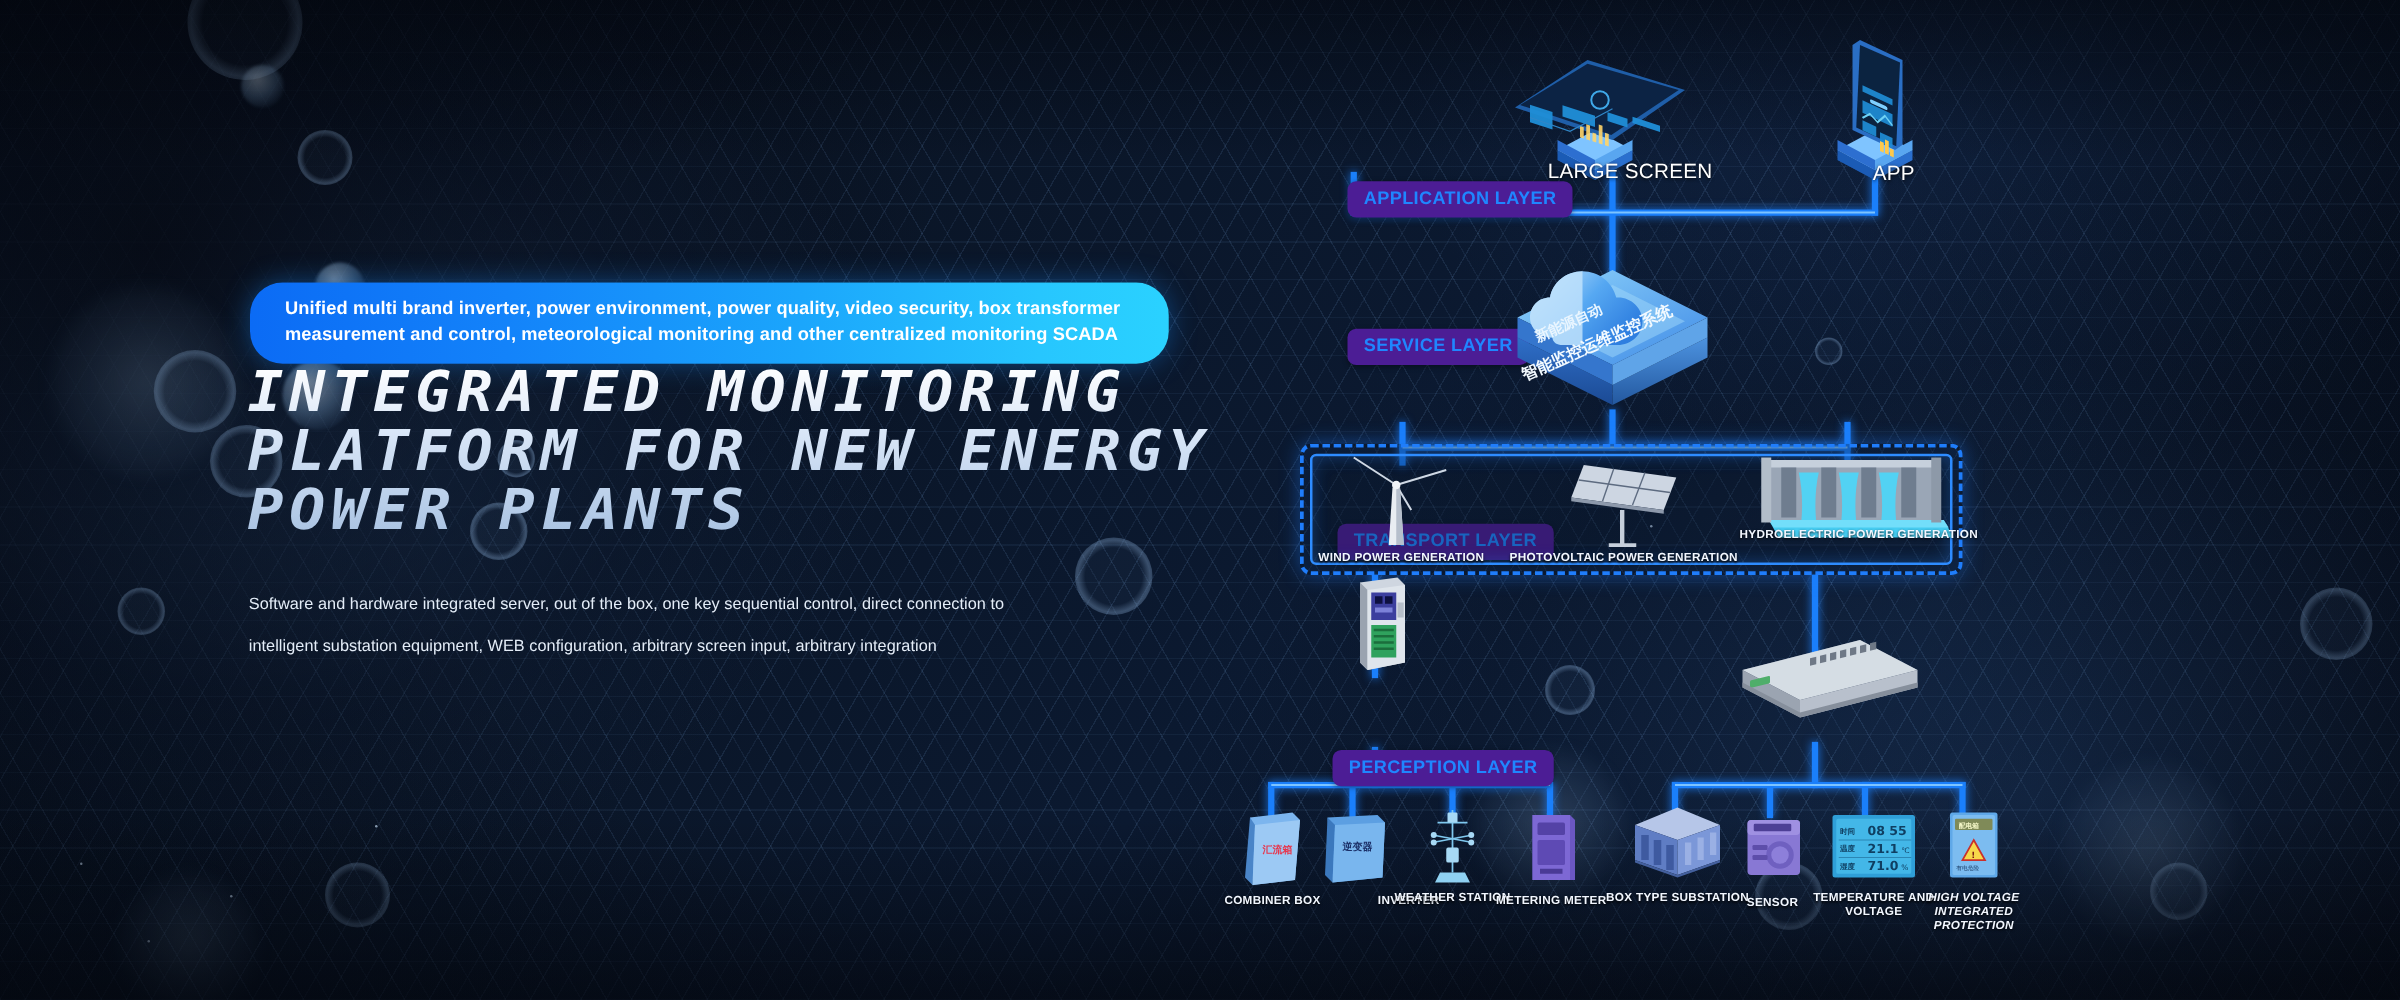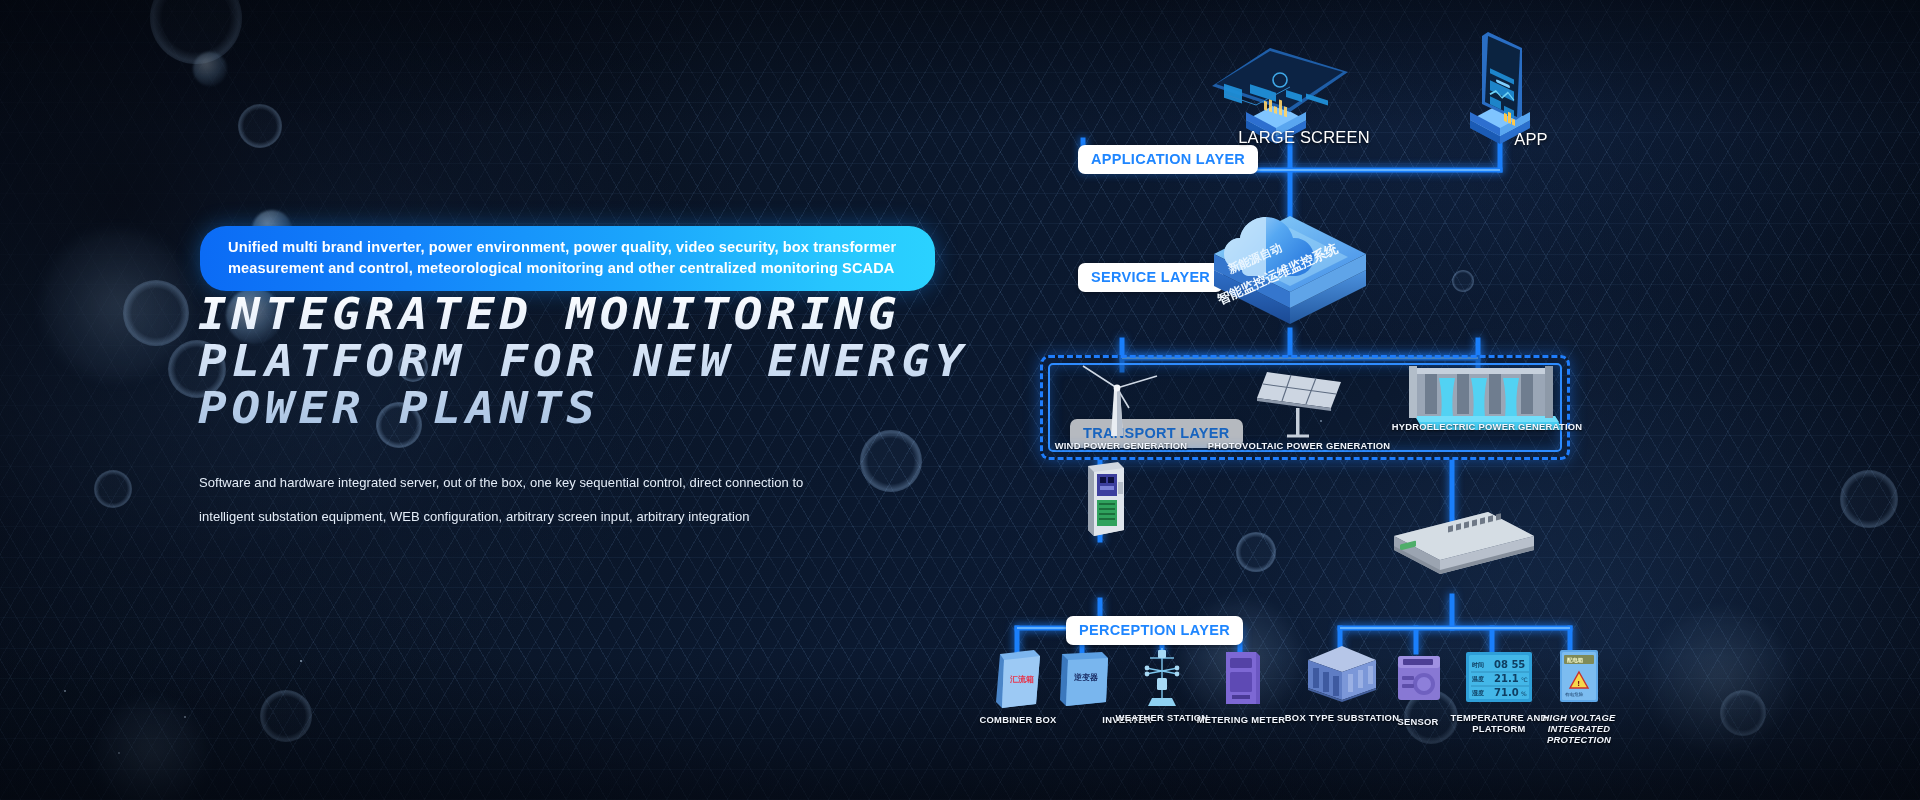"APP" div.node-label { margin-left: 16px -> none }
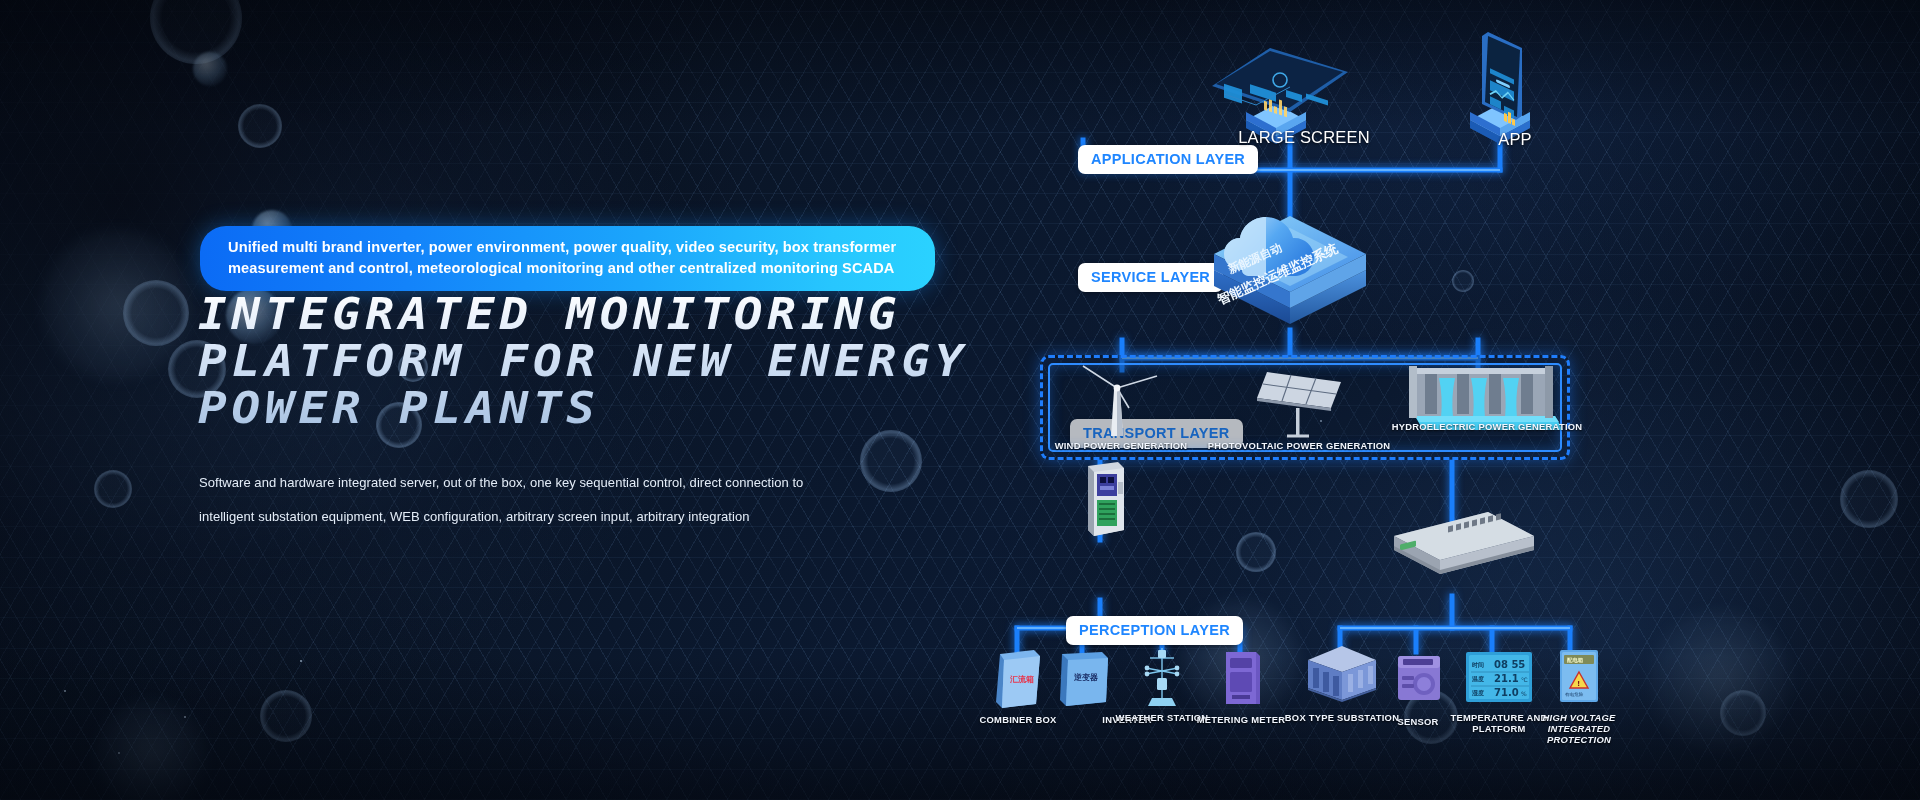"APPLICATION LAYER" .layer-pill { background: #ffffff -> #4c1d95 }
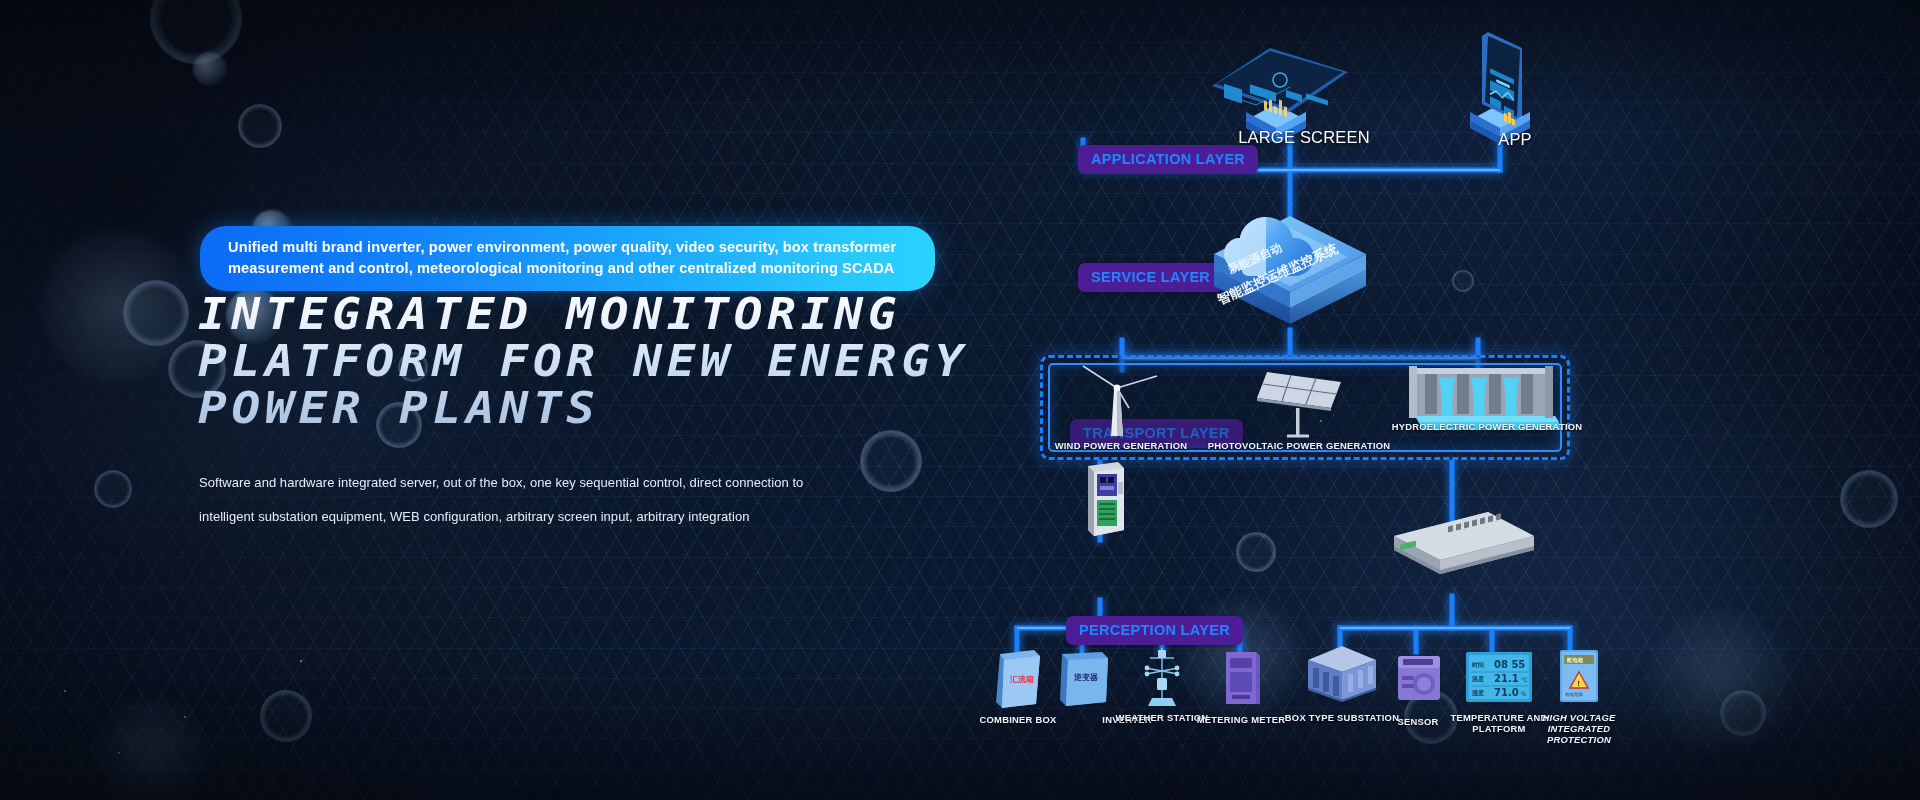"PERCEPTION LAYER" div.layer-pill { top: 616px -> 600px }
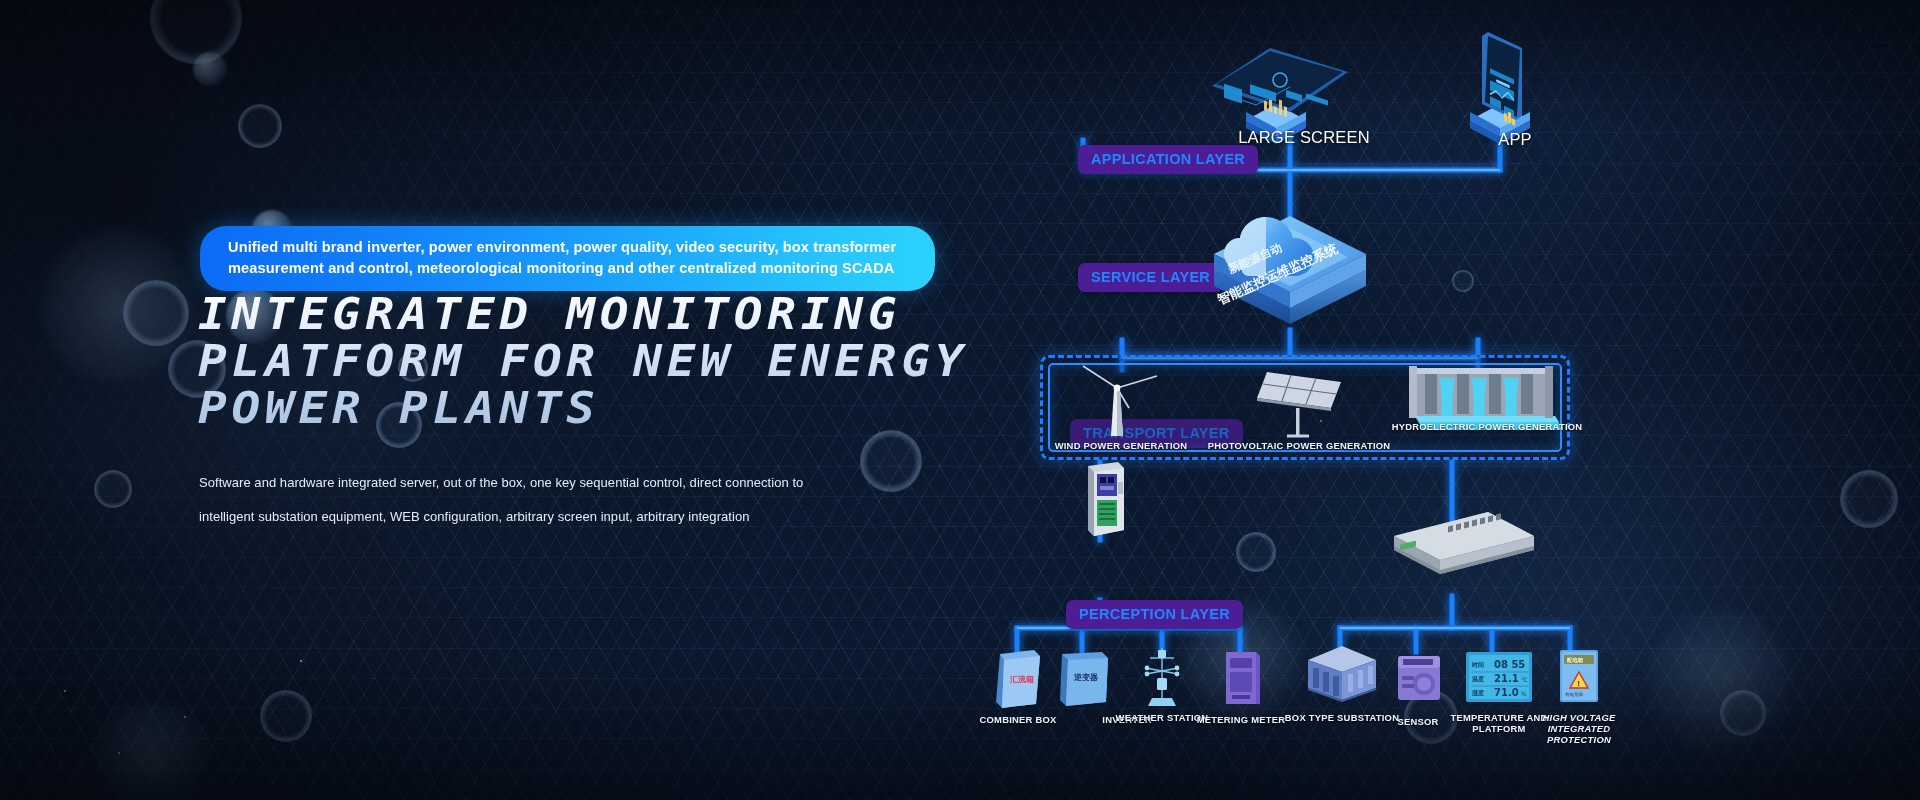"PLATFORM" span { text: PLATFORM -> VOLTAGE }
